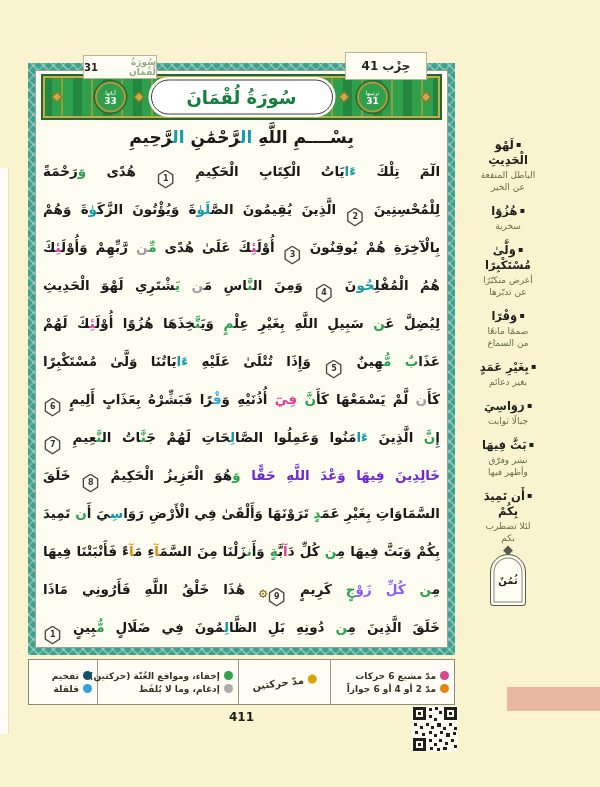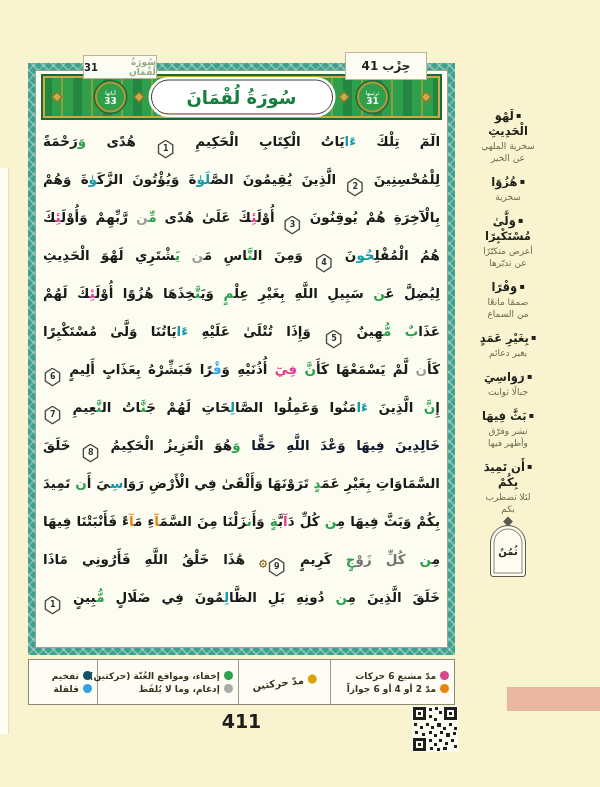"بِسْــــمِ اللَّهِ الرَّحْمَٰنِ" div.bismillah { html: none -> <div><span>بِسْــــمِ اللَّهِ </span><span>ال</span><span>رَّحْمَٰنِ </span><span>ال</span><span>رَّحِيمِ</span></div> }
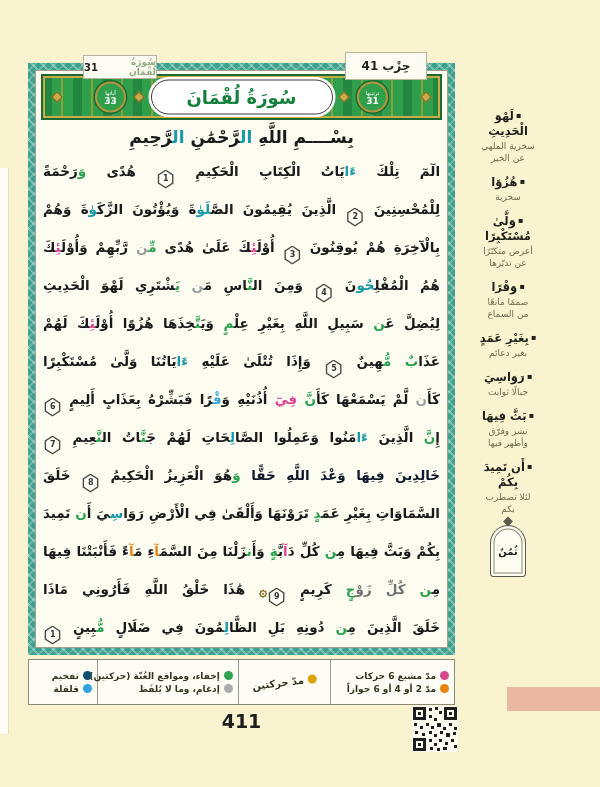"▪لَهْوَ" .margin-col { top: 108px -> 137px }
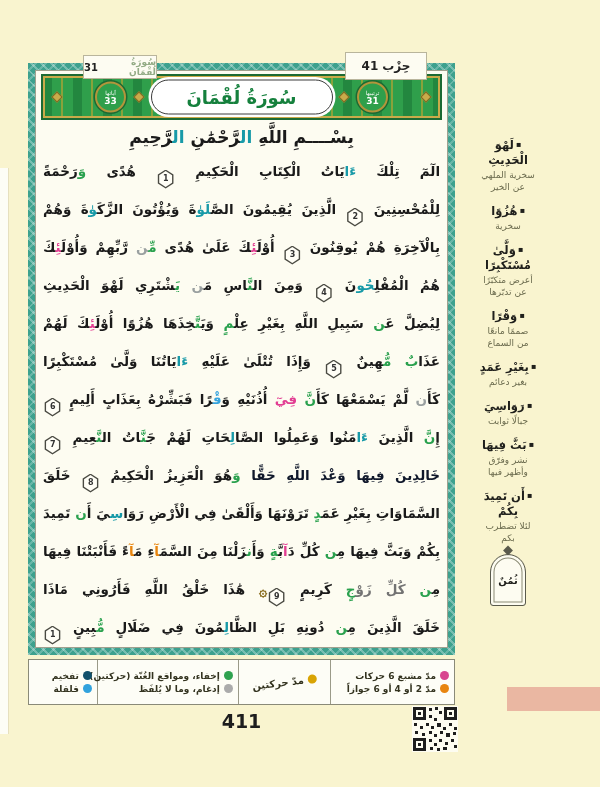"سخرية الملهي" div.n-meaning { text: سخرية الملهي -> الباطل المنفعة }
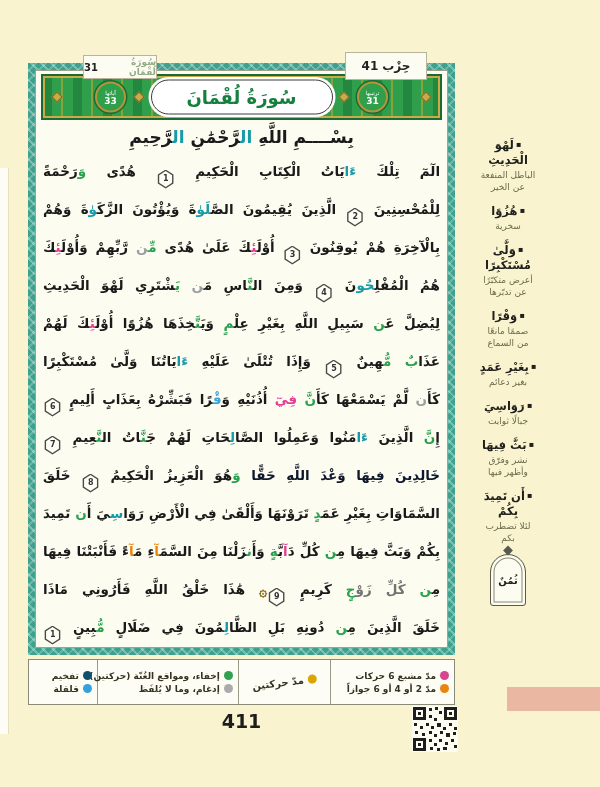"خَالِدِينَ فِيهَا وَعْدَ اللَّهِ حَقًّا" span { color: #0f172a -> #6d28d9 }
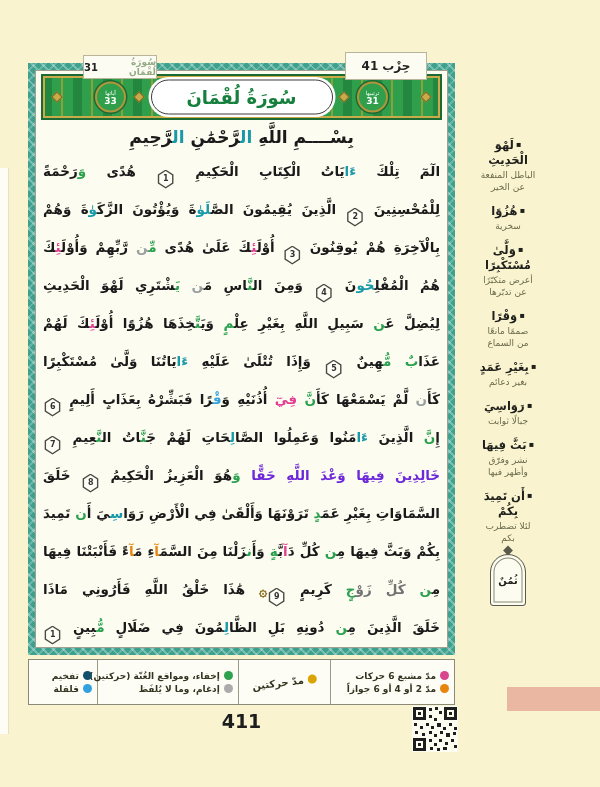"كُلِّ زَوْ" span { color: #737373 -> #8b5cf6 }
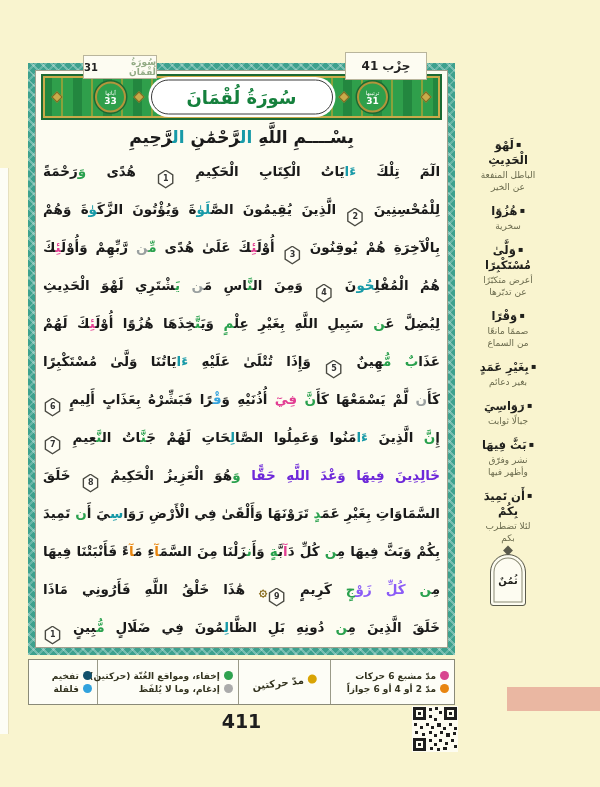"411" .page-number { font-size: 19px -> 12px }
